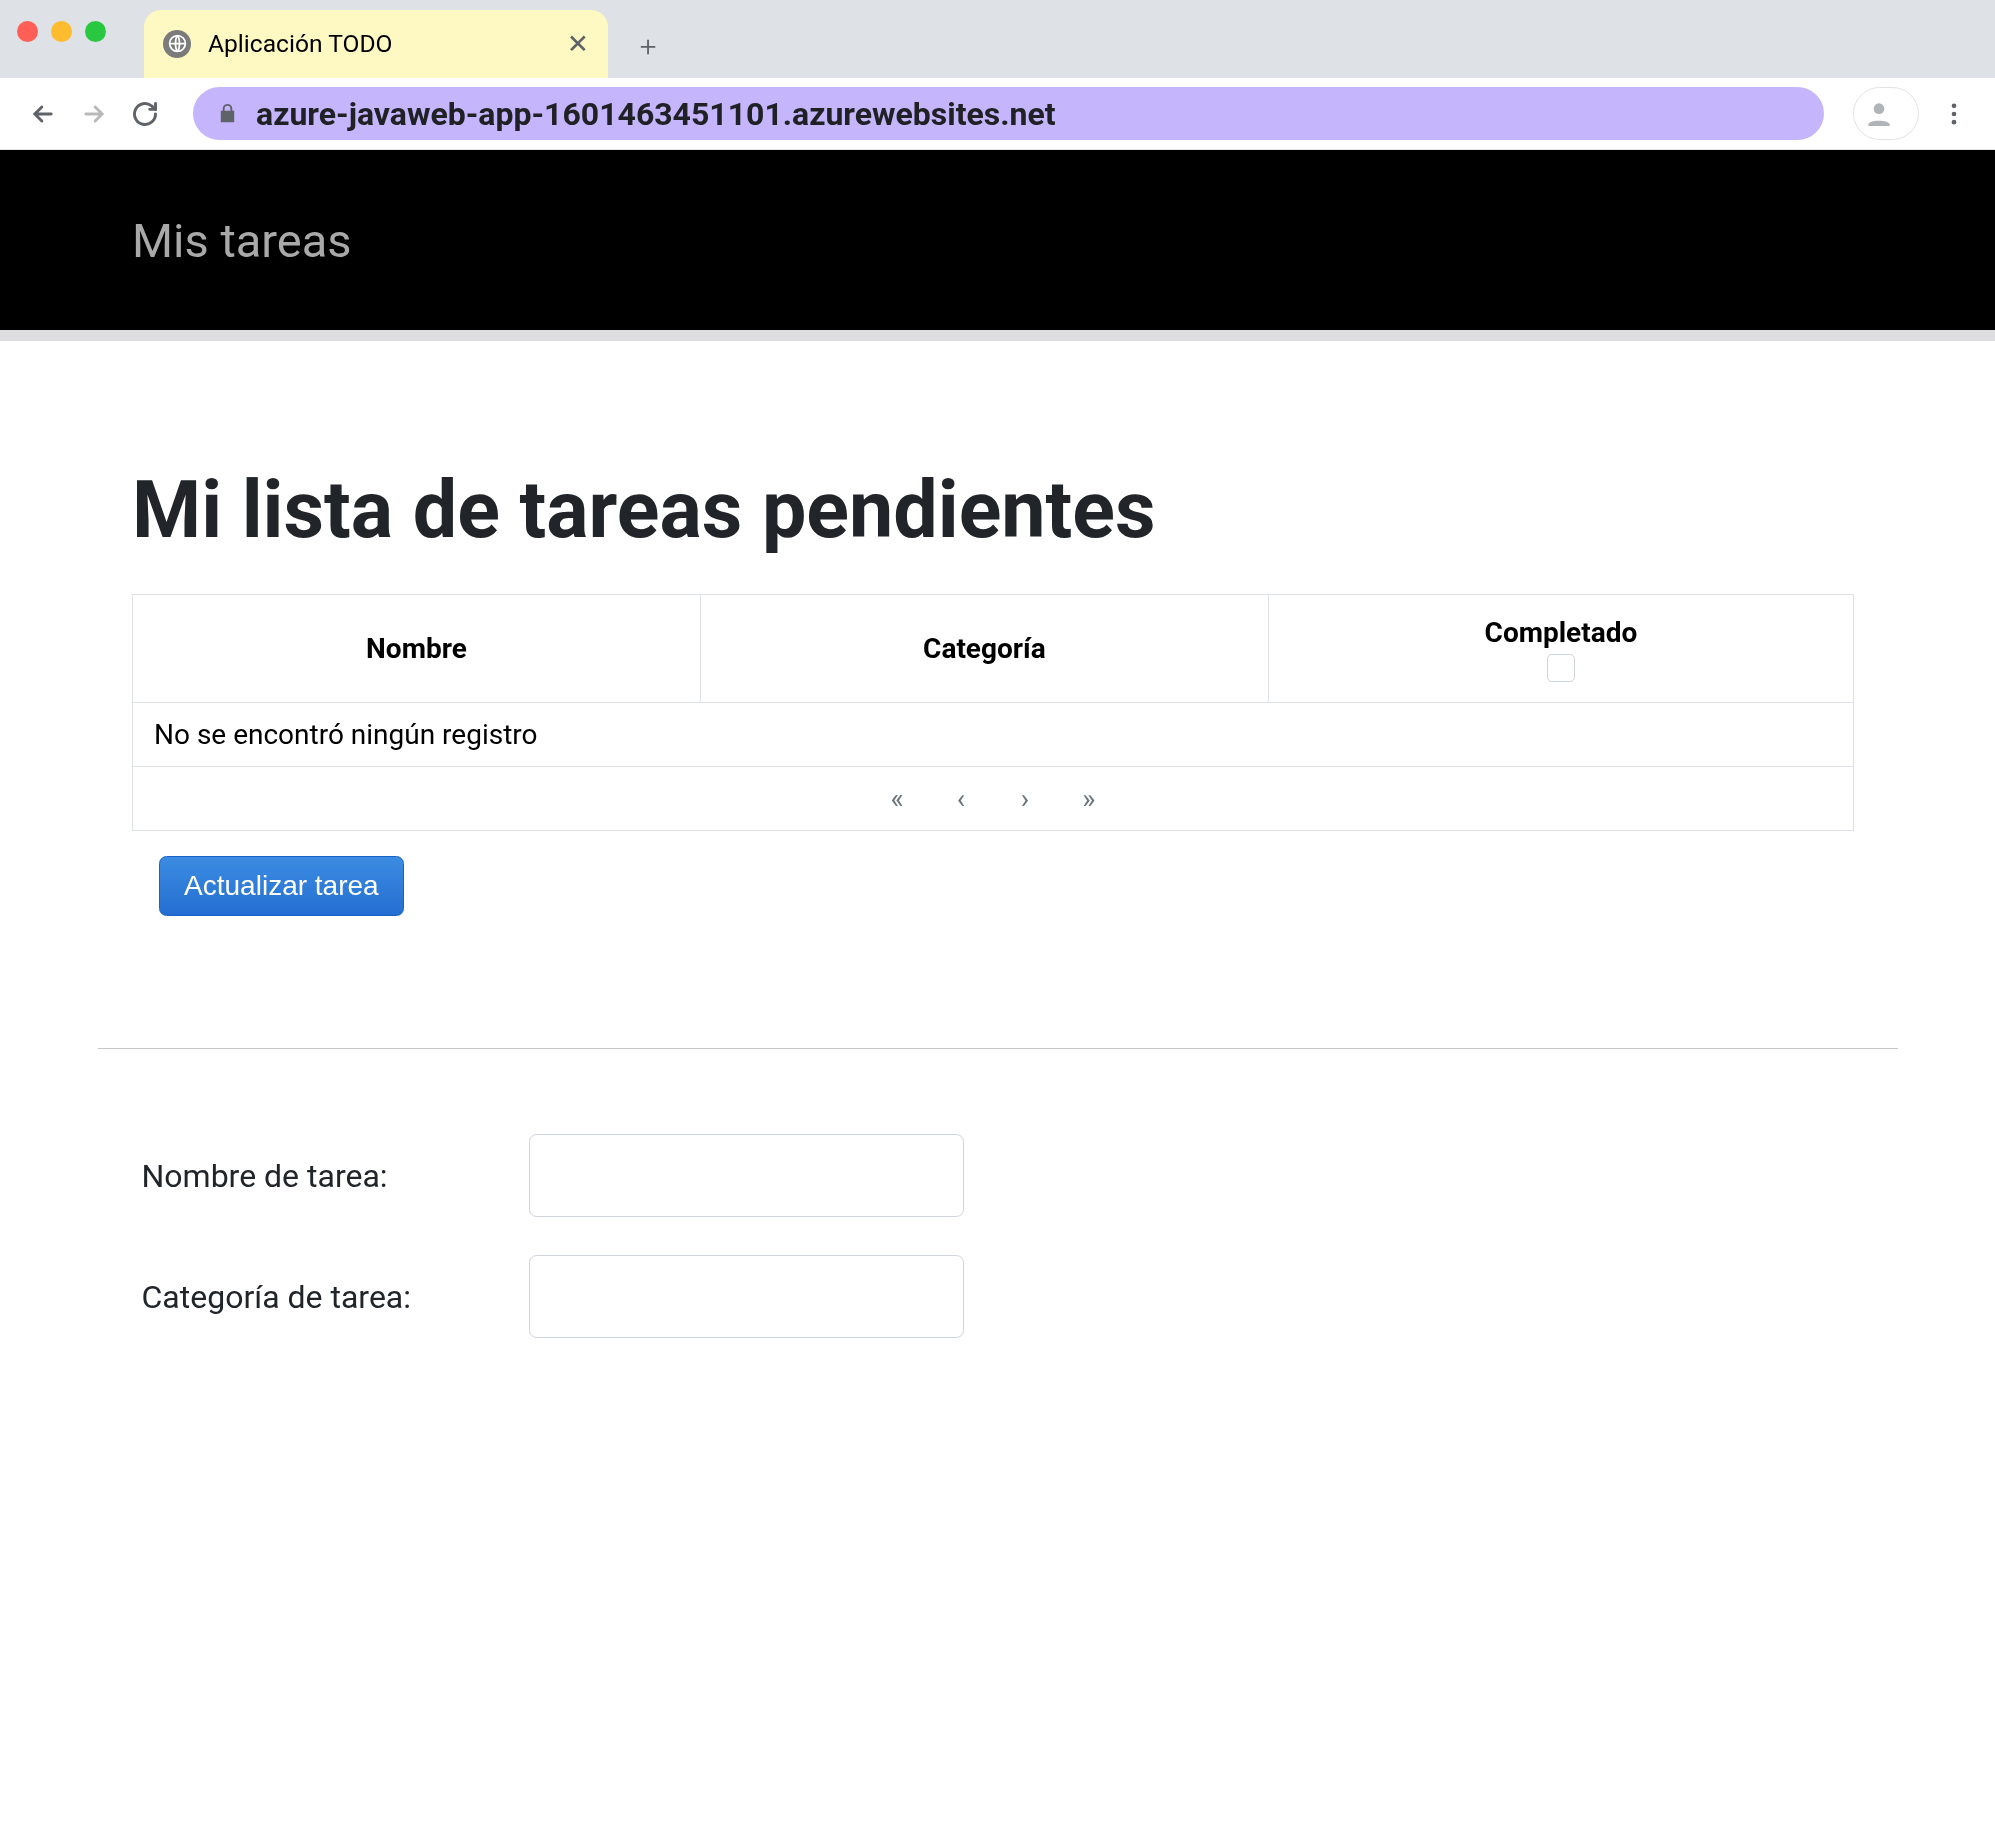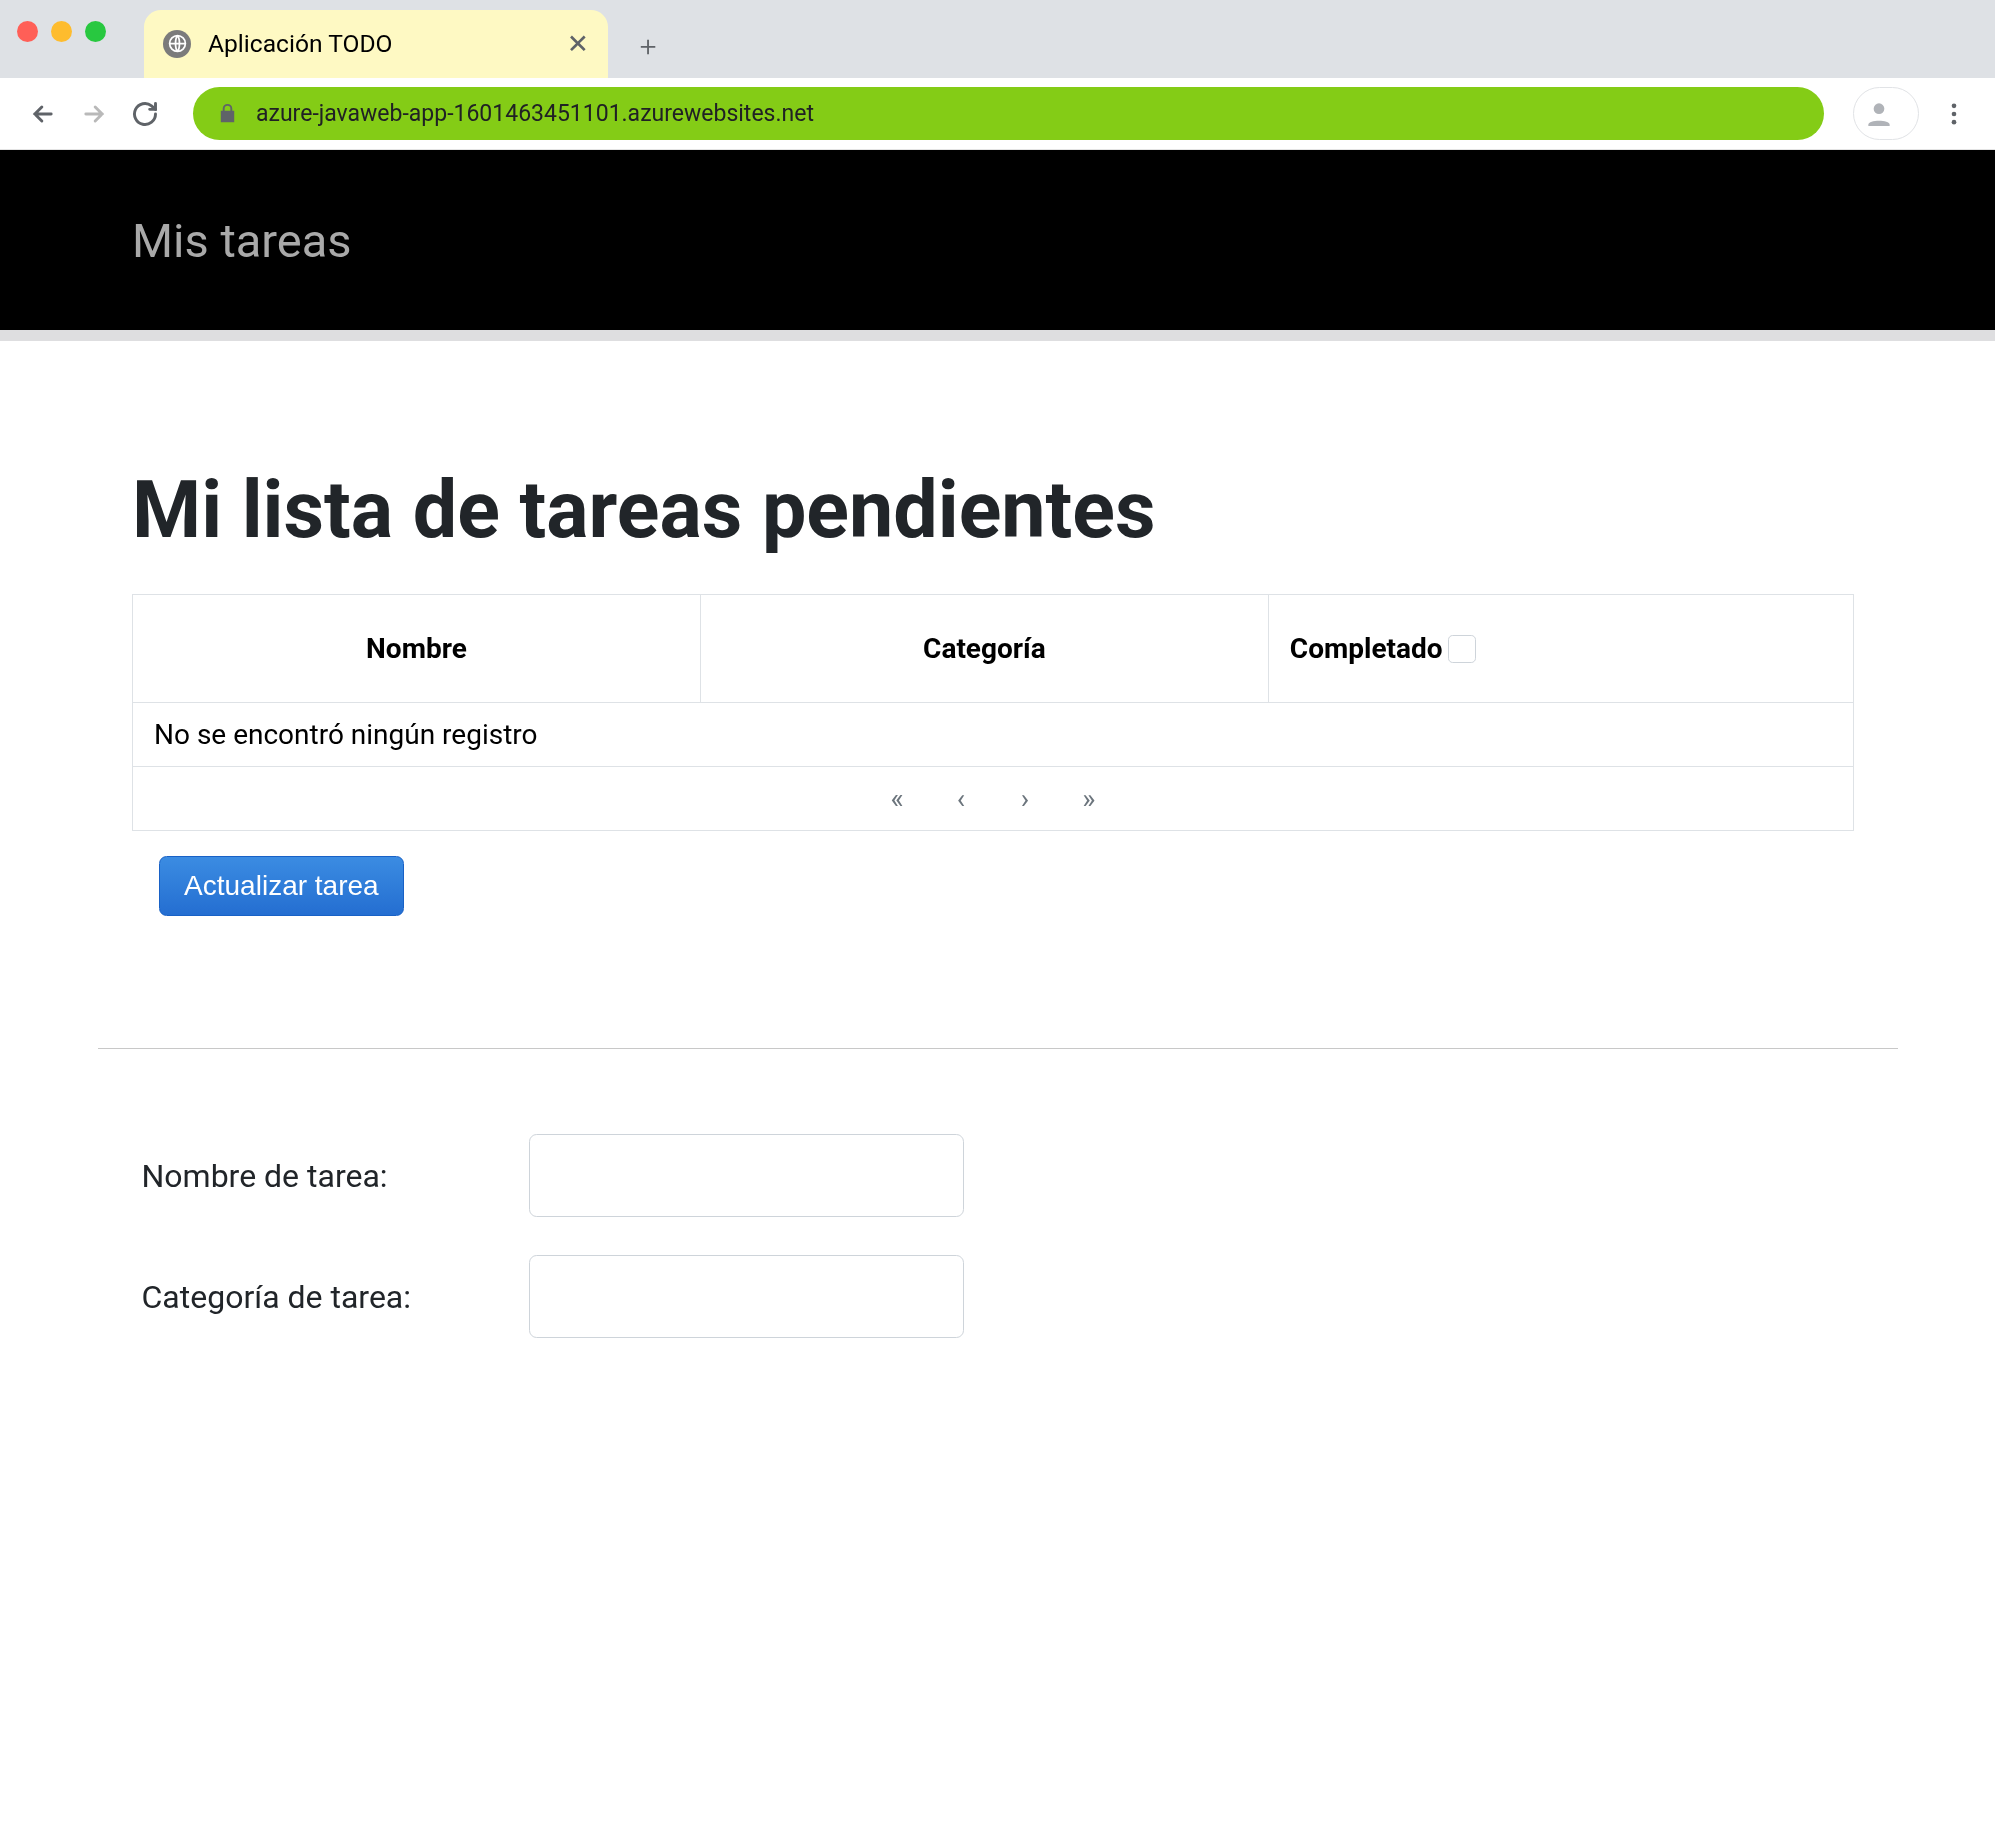"azure-javaweb-app-1601463451101.azureweb" .addr-bar { background: #84cc16 -> #c4b5fd; font-size: 23px -> 32px; font-weight: none -> bold }
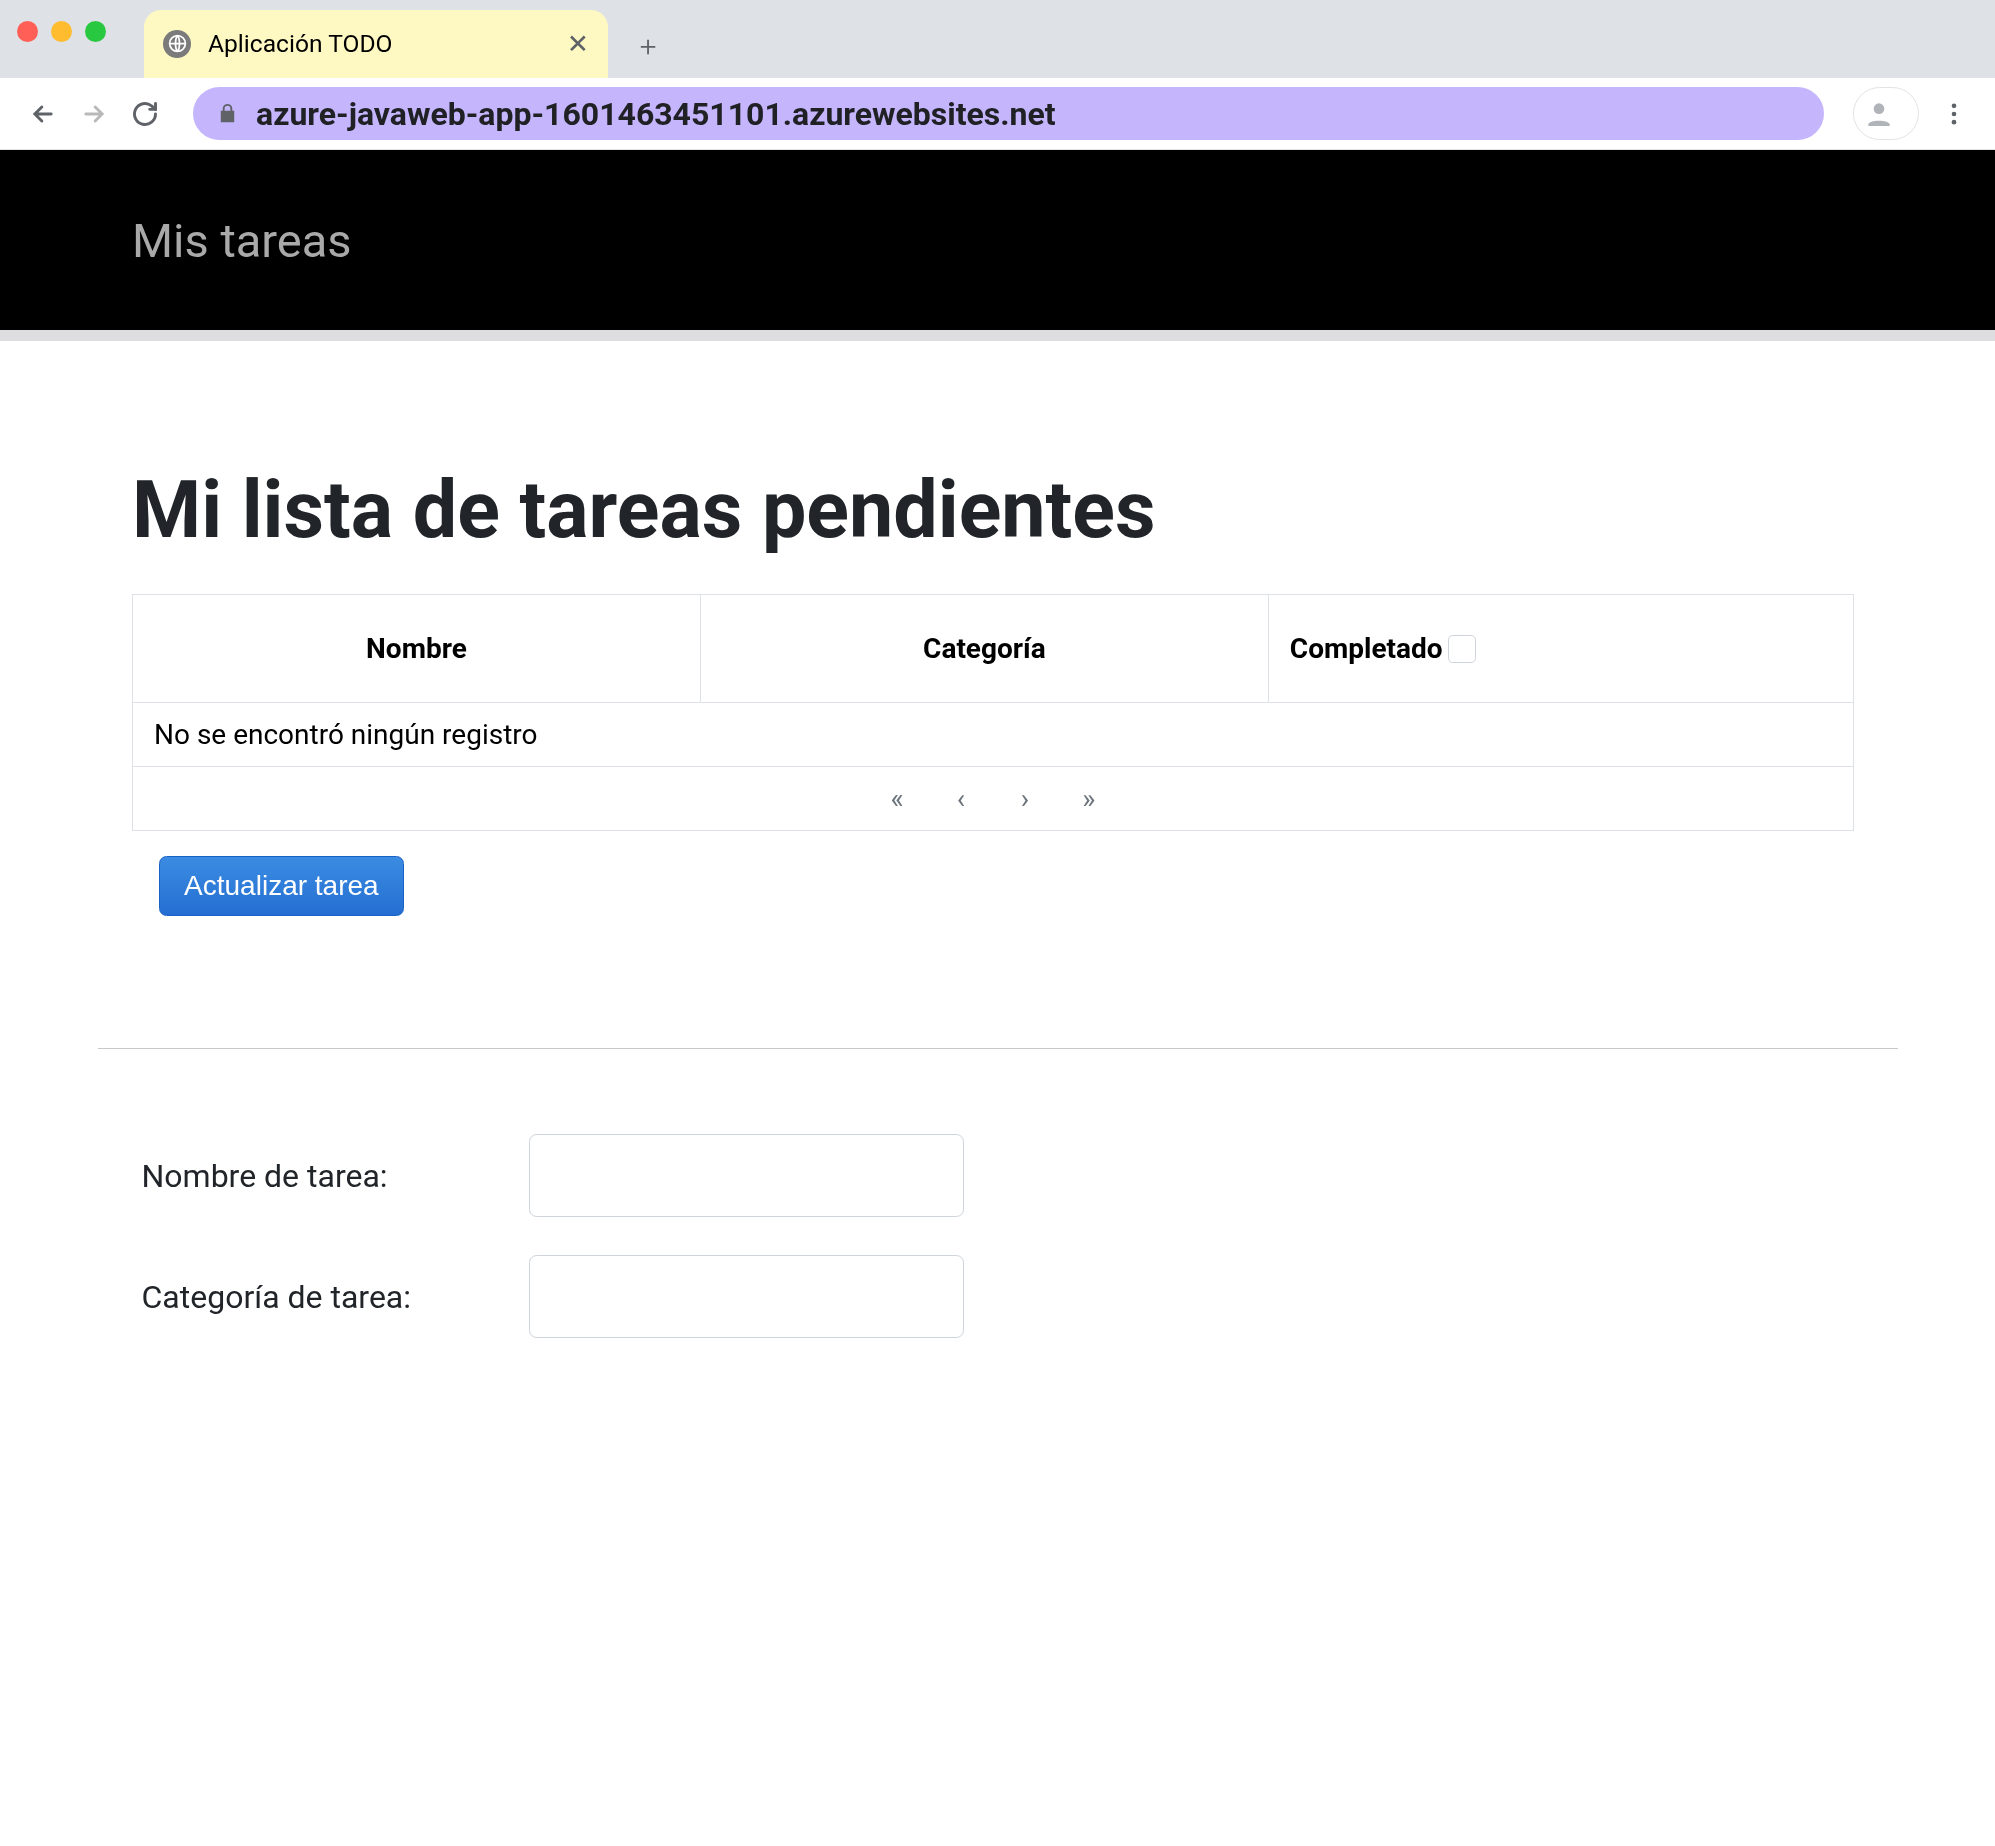"Completado" .th-check-wrap { flex-direction: row -> column }
